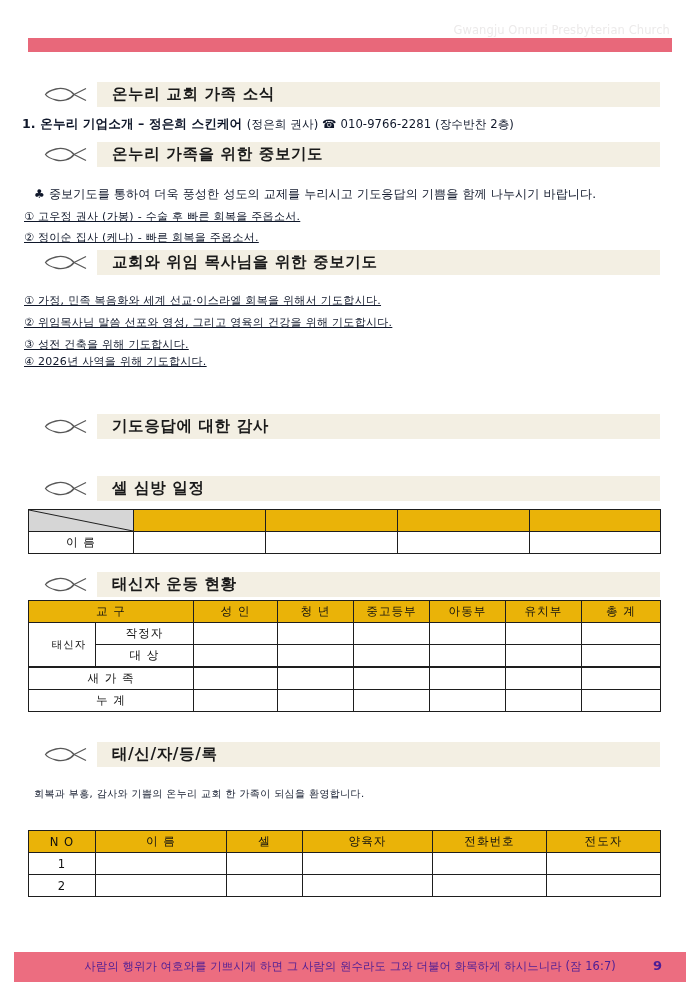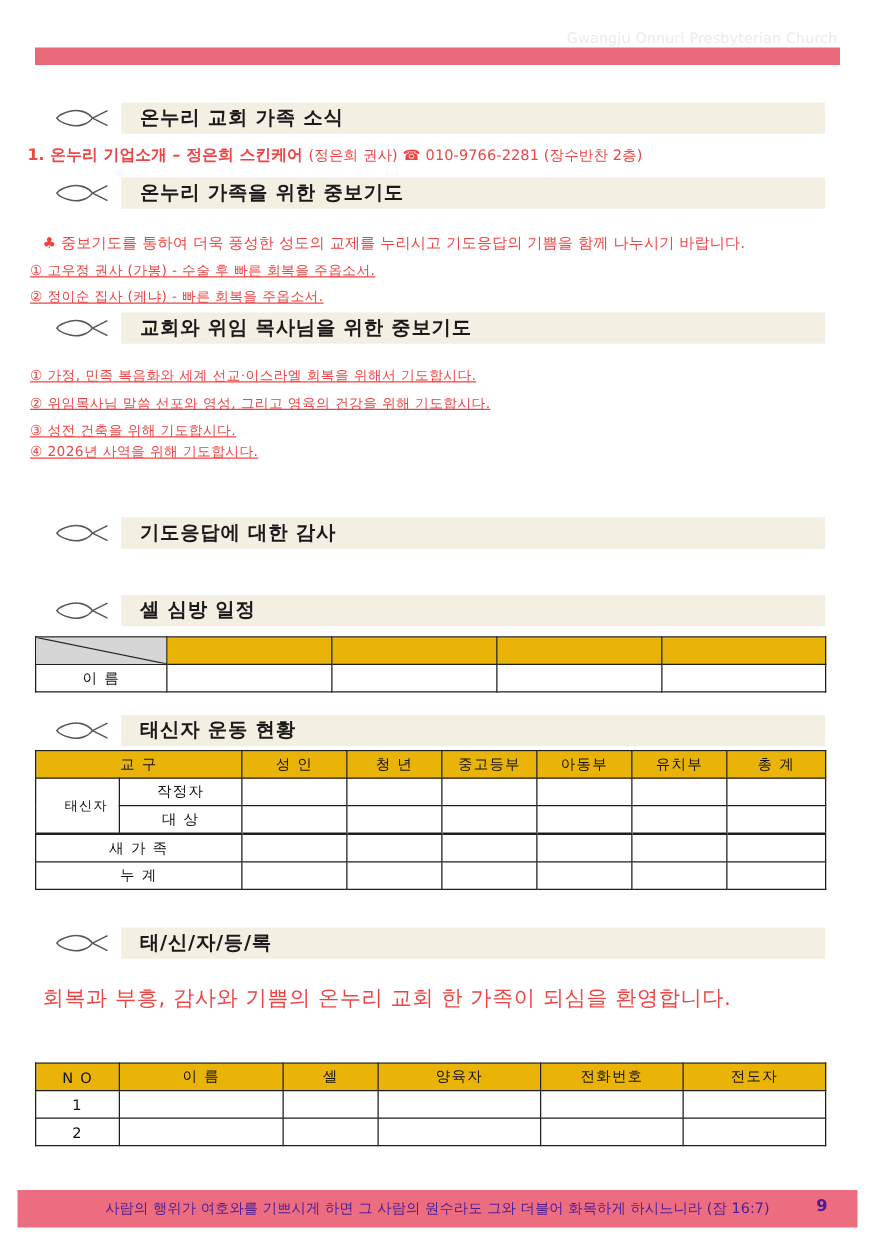"1. 온누리 기업소개 – 정은희" .tline { color: #ef4444 -> #0f172a }
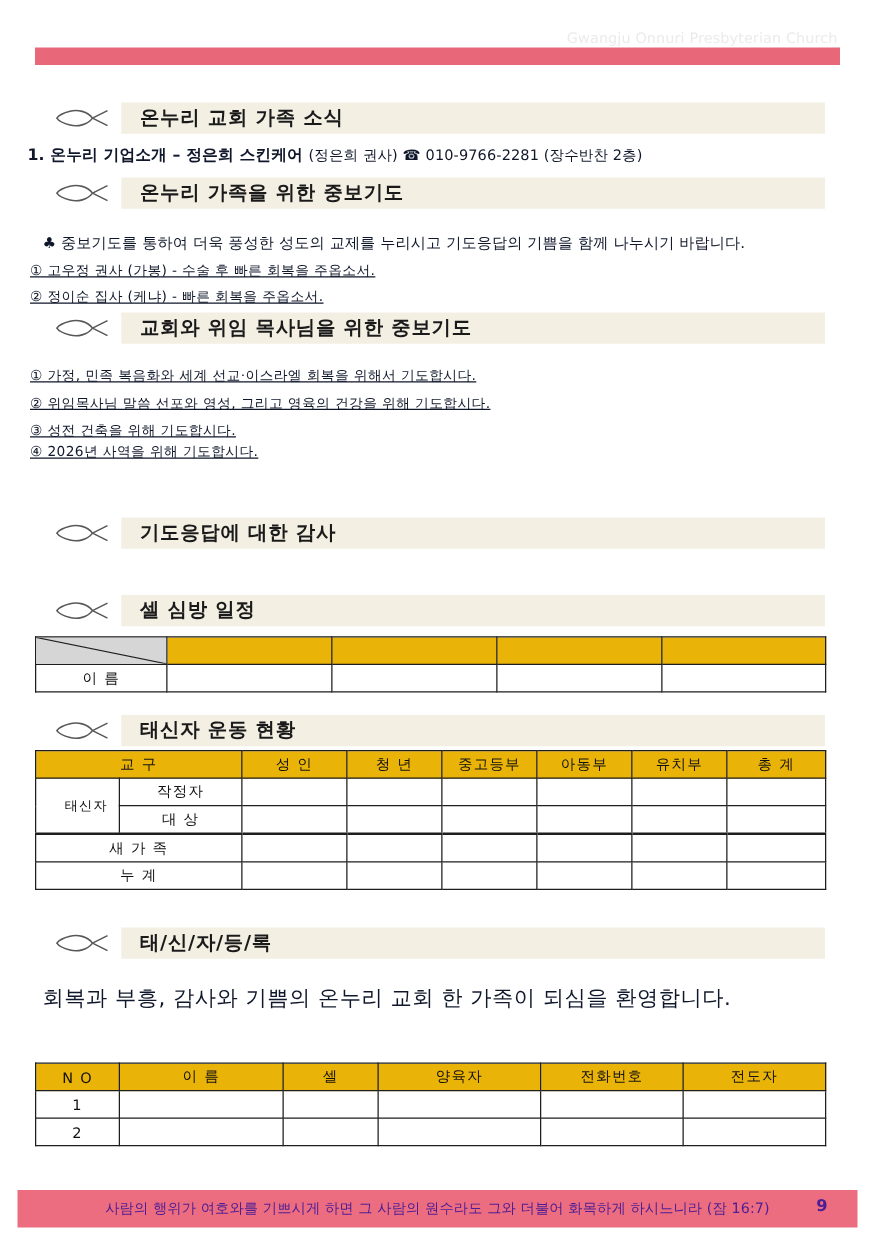"회복과 부흥, 감사와 기쁨의 온누리" .welcome { font-size: 17px -> 10px }
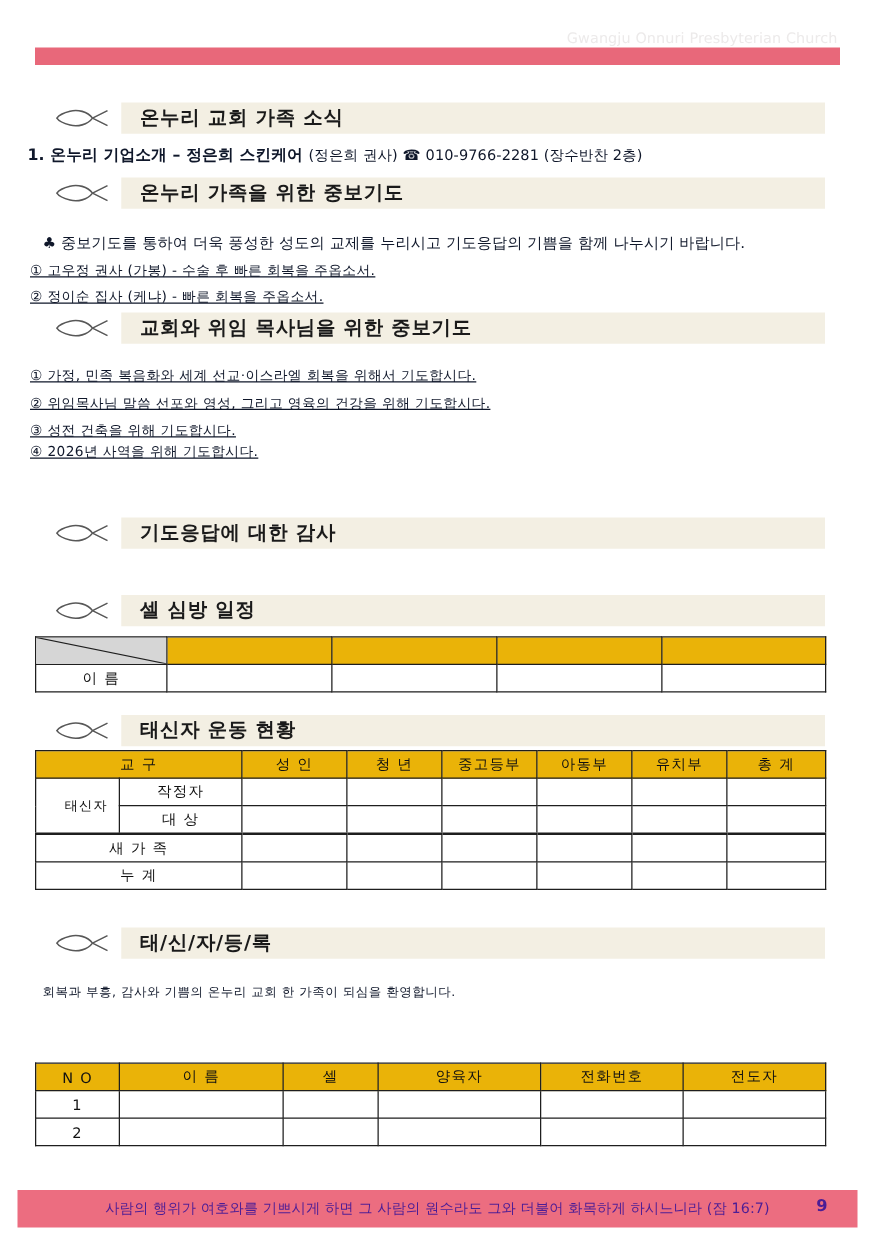"N O" table.grid { margin-top: 20px -> none }
